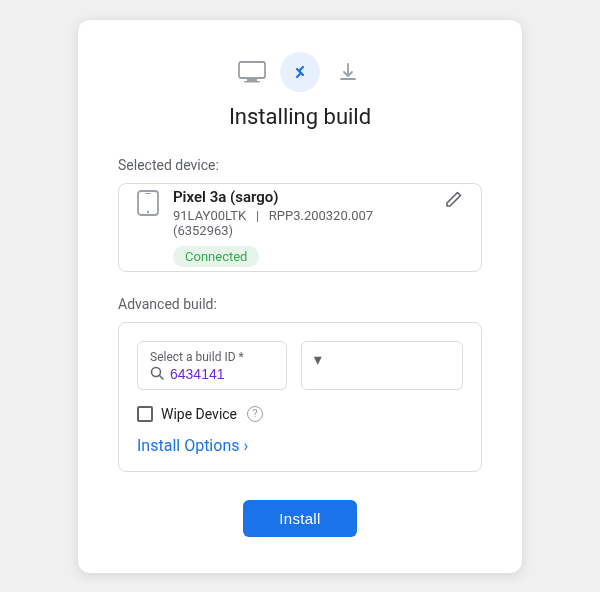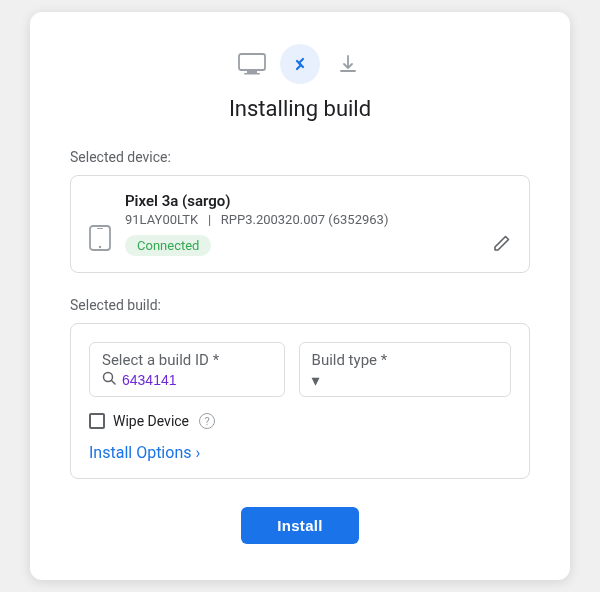"Installing build" .dialog { width: 540px -> 444px }
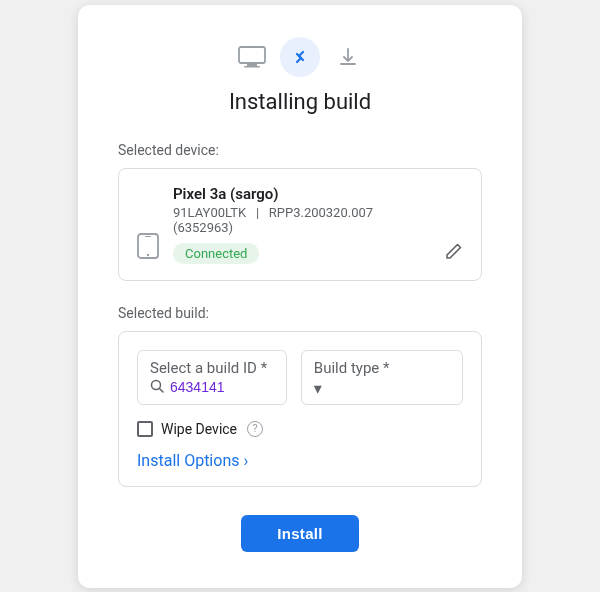"Pixel 3a (sargo)" .device-card { align-items: flex-end -> flex-start; padding: 16px 18px -> 4px 18px }
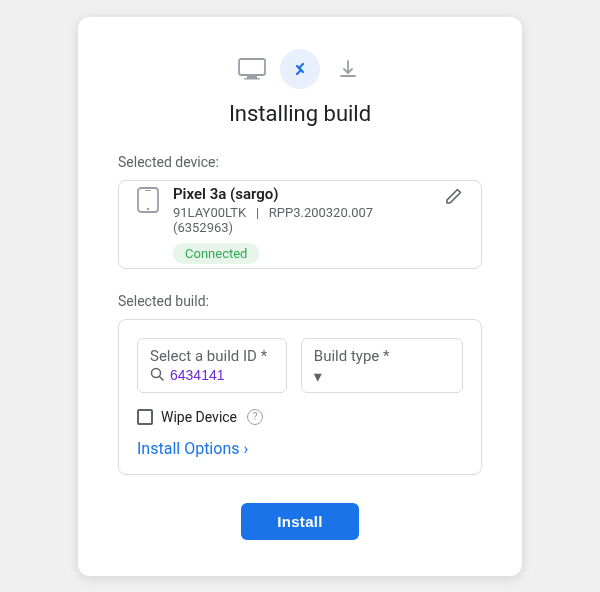"Selected build:" div.section-label { text: Selected -> Advanced }
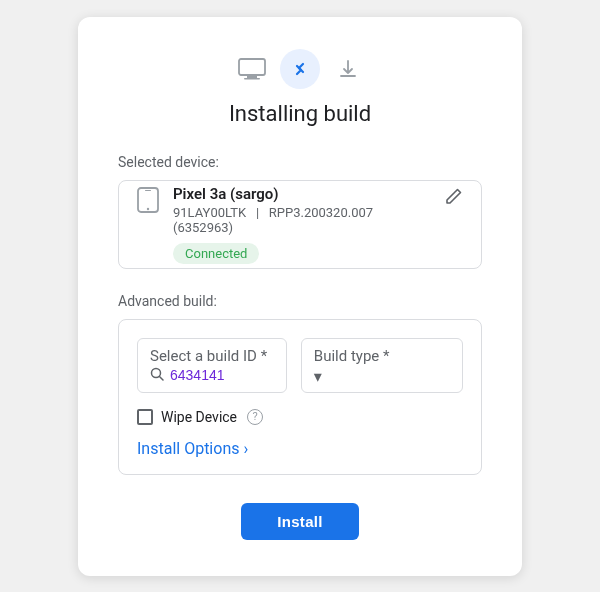"Select a build ID *" .input-label { font-size: 15px -> 12px }
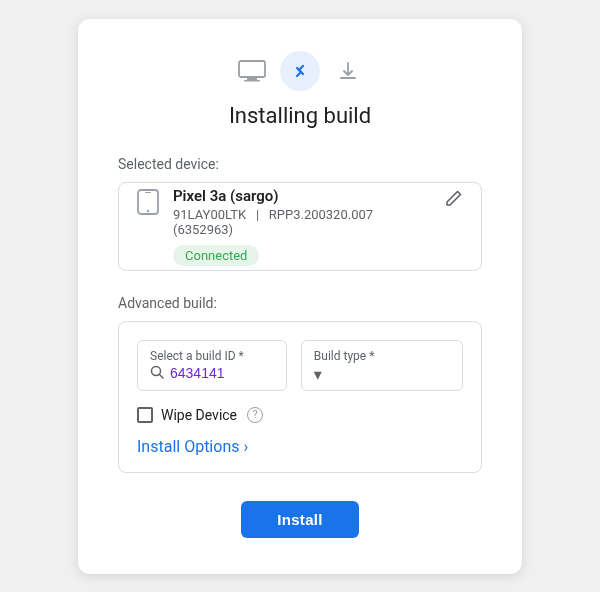"Build type *" span.input-label { html: <span>Build type *</span> -> none }
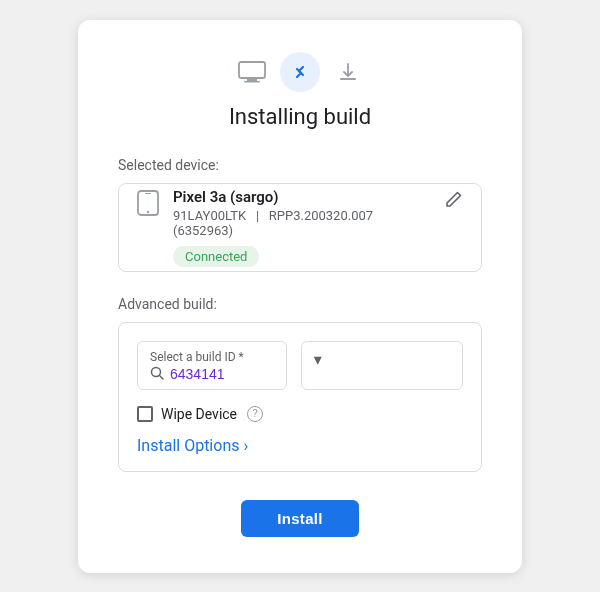"Install" .install-btn { font-weight: 700 -> 400 }
